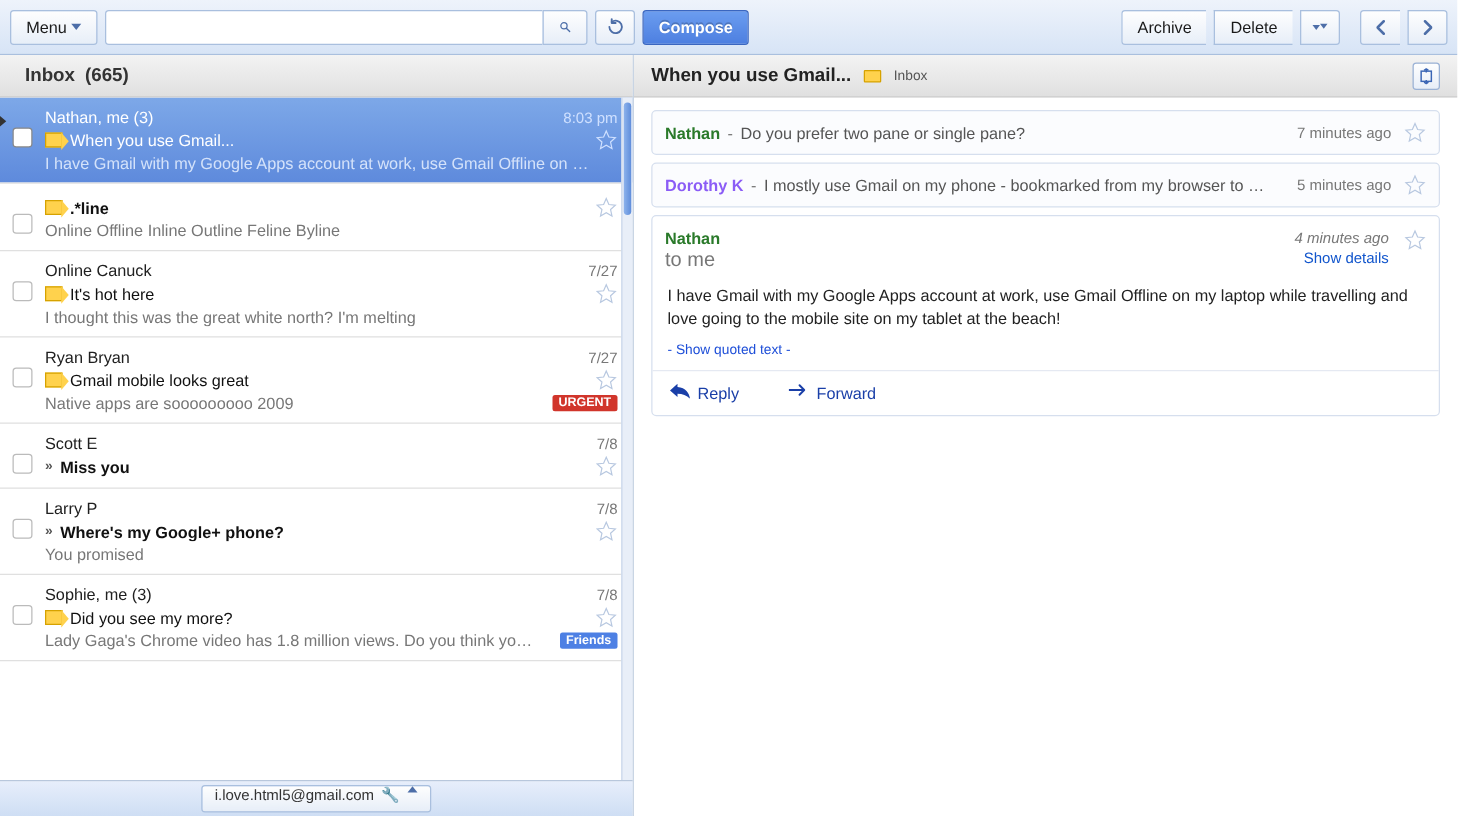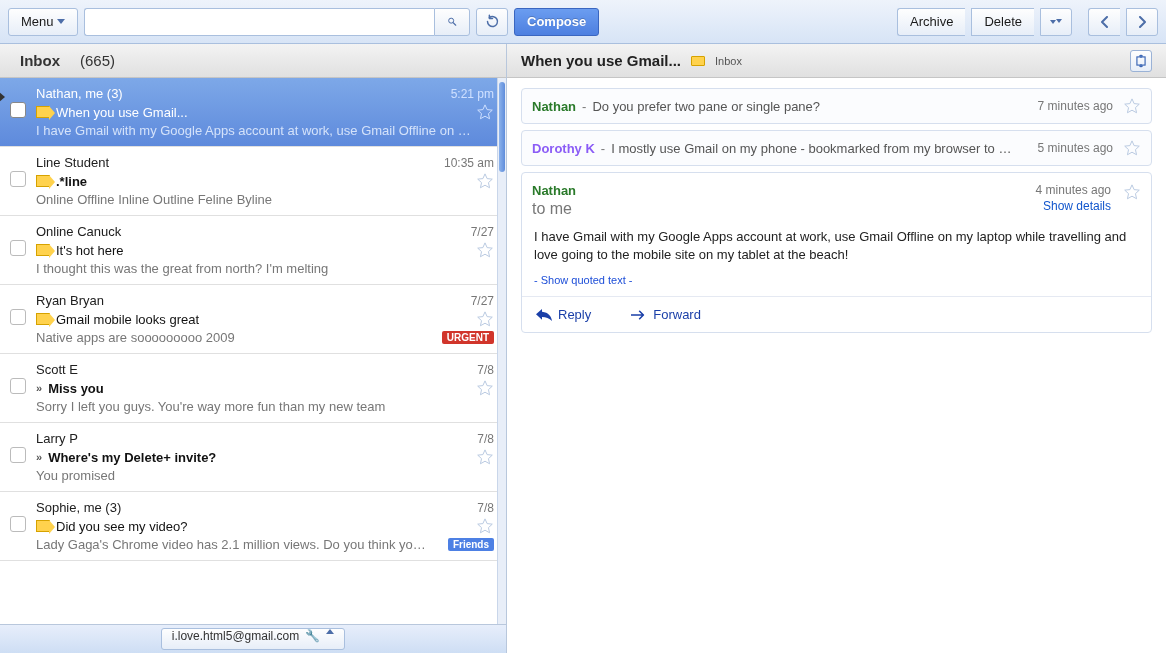"(665)" .inbox-hdr span.count { font-weight: normal -> bold; margin-left: 20px -> 8px }
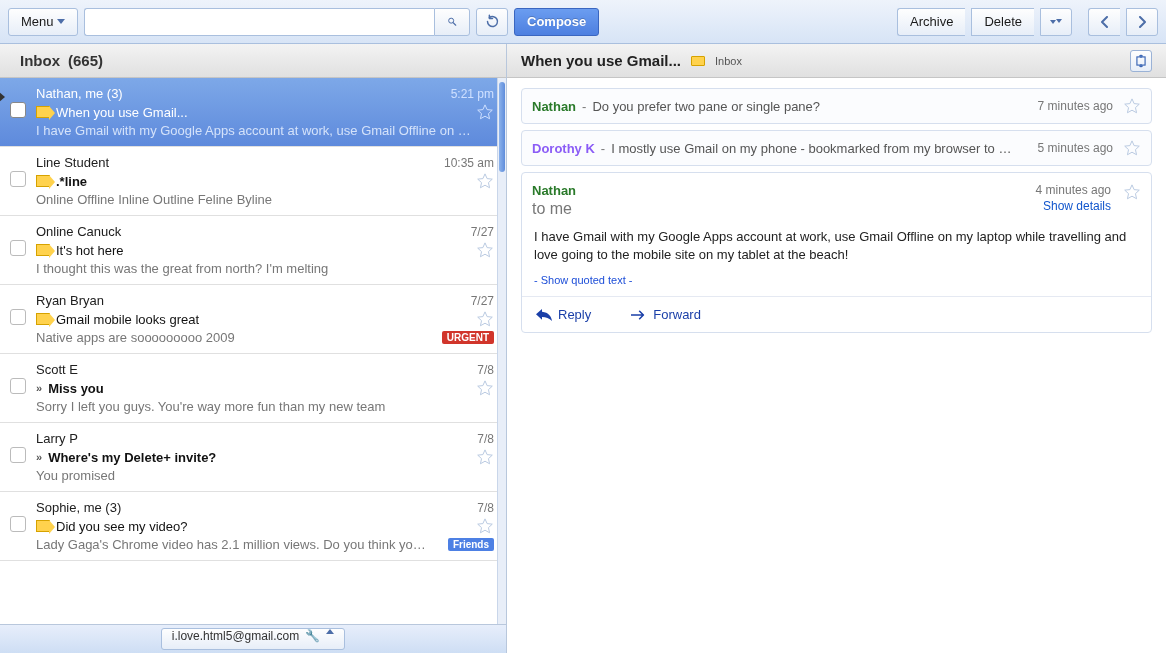"5:21 pm" span.time { text: 5:21 -> 8:03 }
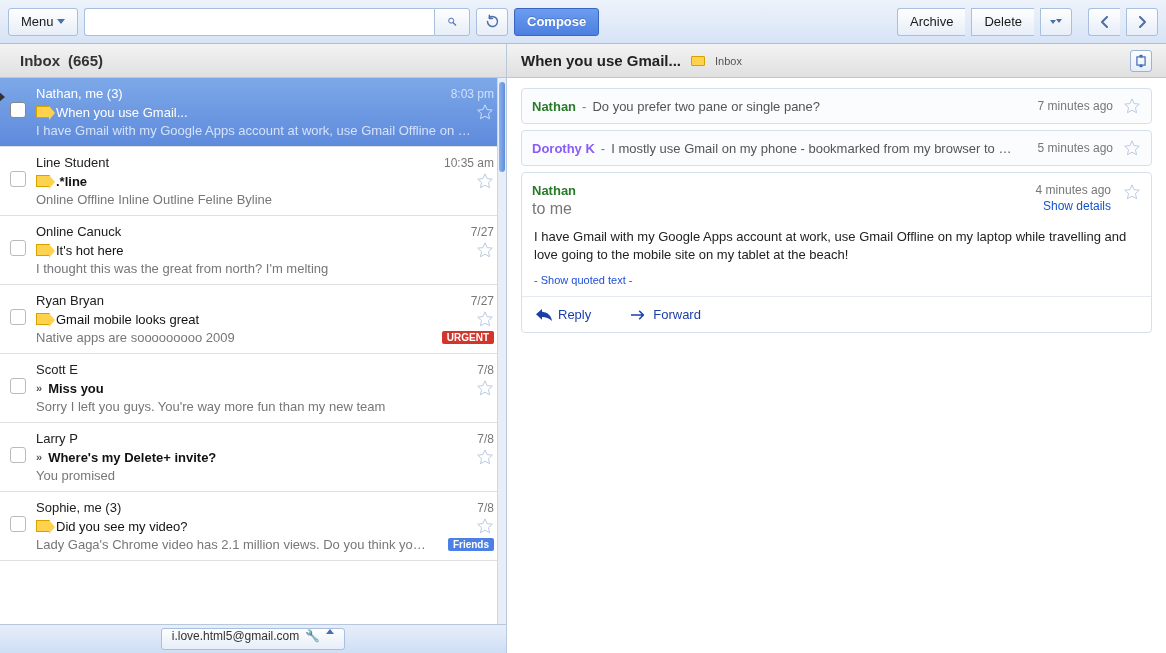"Line Student" div.from-row { html: <div> <span>Line Student</span> <span>10:35 am</span> </div> -> none }
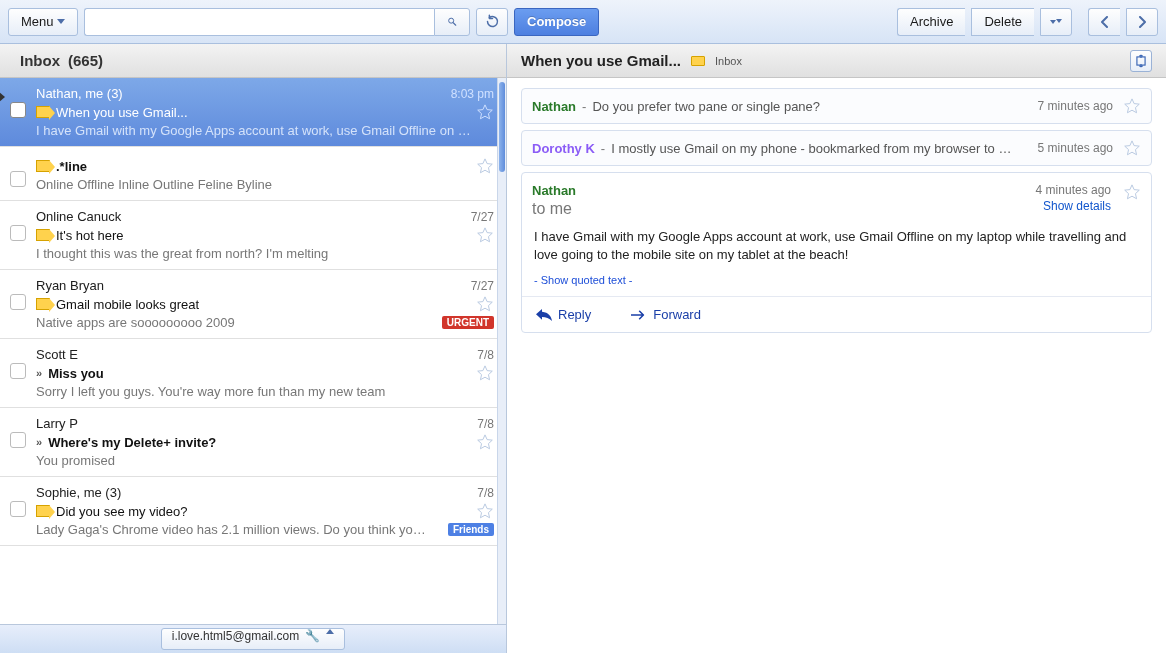"4 minutes ago" .exp-hdr .ago { font-style: none -> italic }
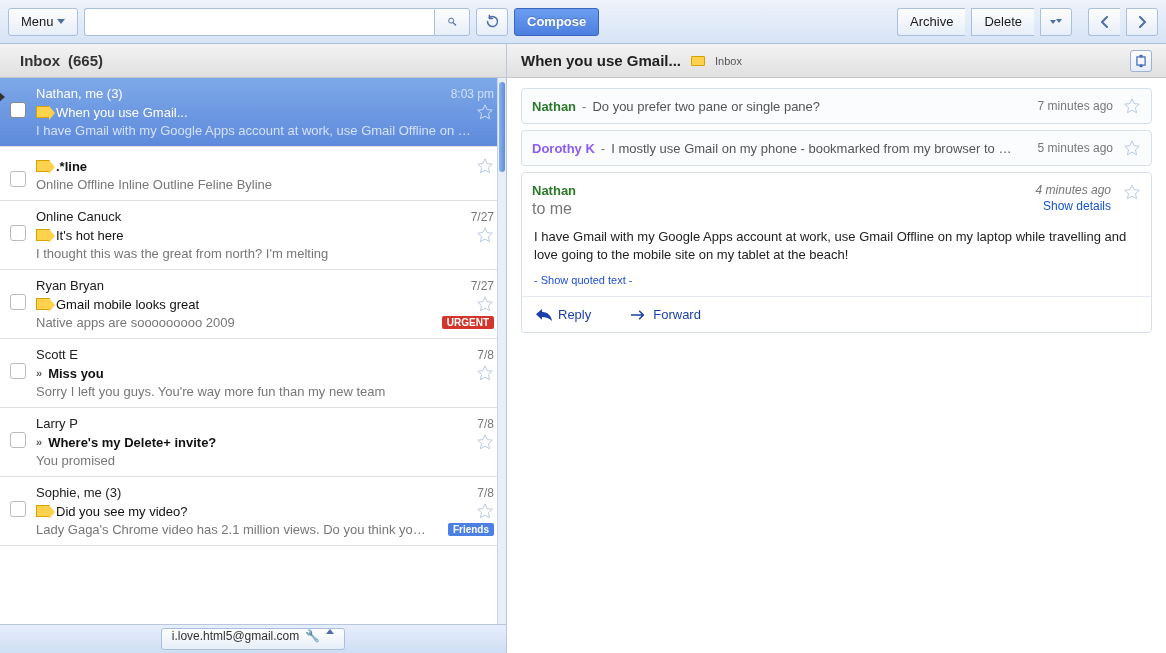"I thought this was the" span.snip { text: from -> white }
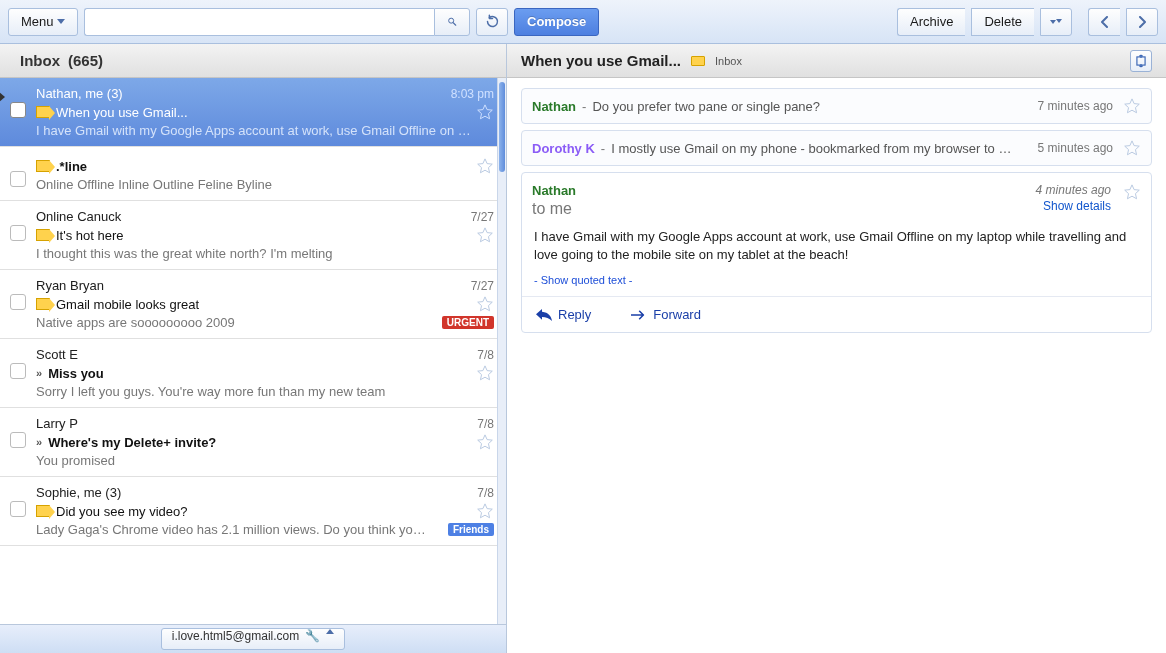"Reply" .act { align-items: center -> none }
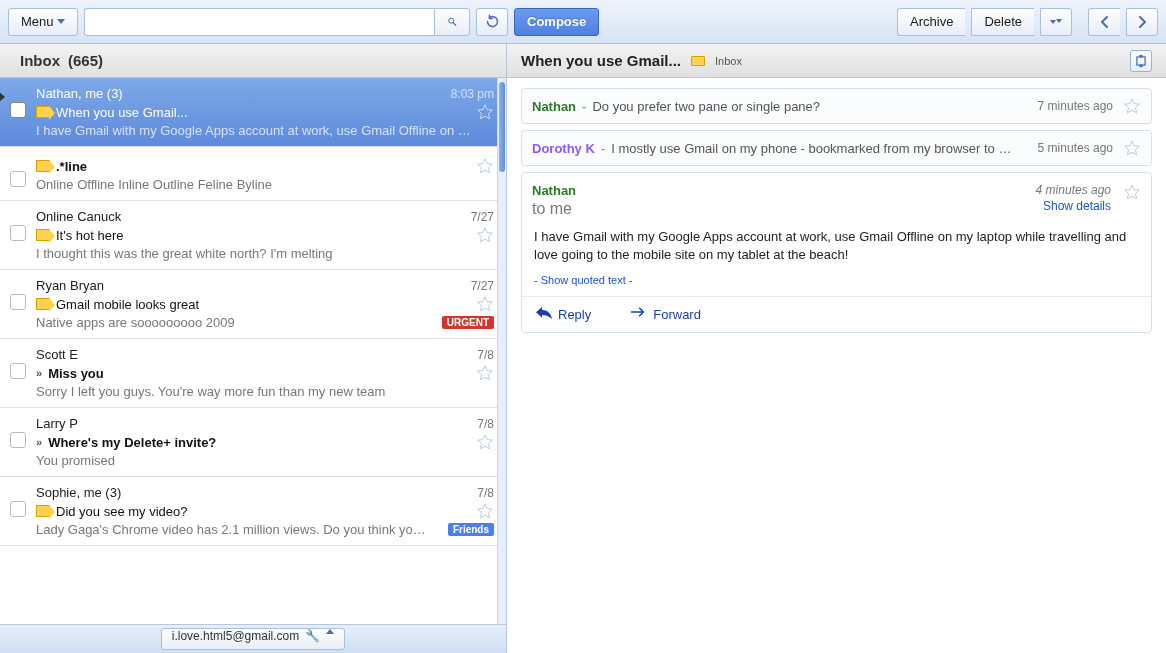"Sorry I left you guys." div.snip-row { html: <div> <span>Sorry I left you guys. You're way more fun than my new team</span> </div> -> none }
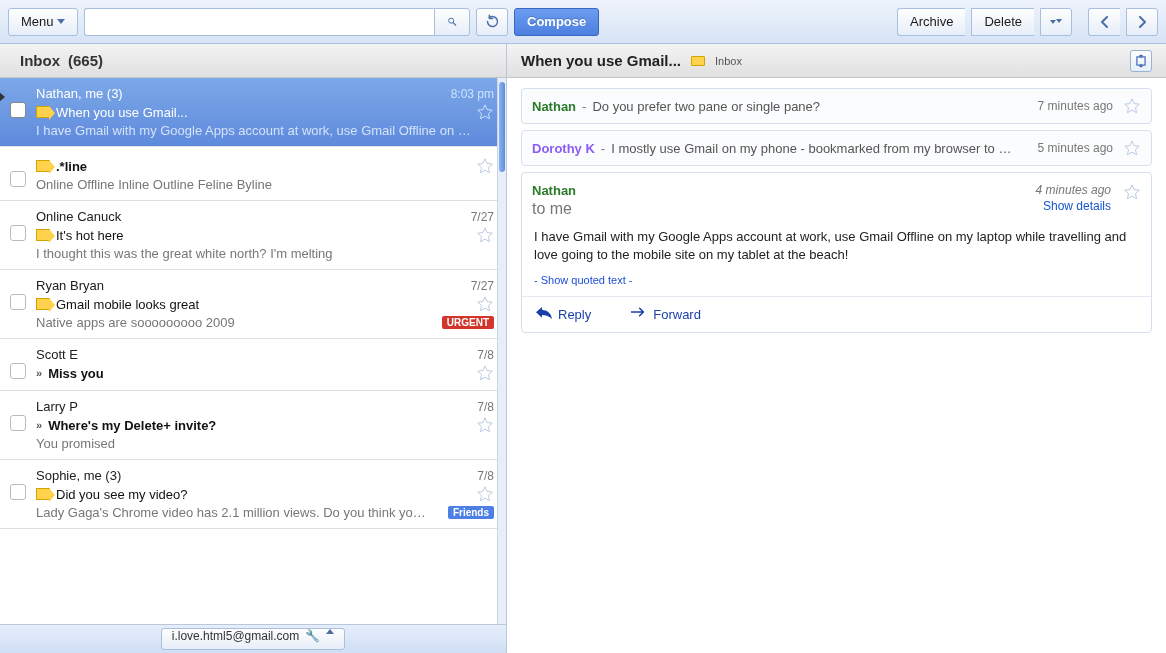"Where's my Delete+ invite?" span.subj { text: Delete+ invite -> Google+ phone }
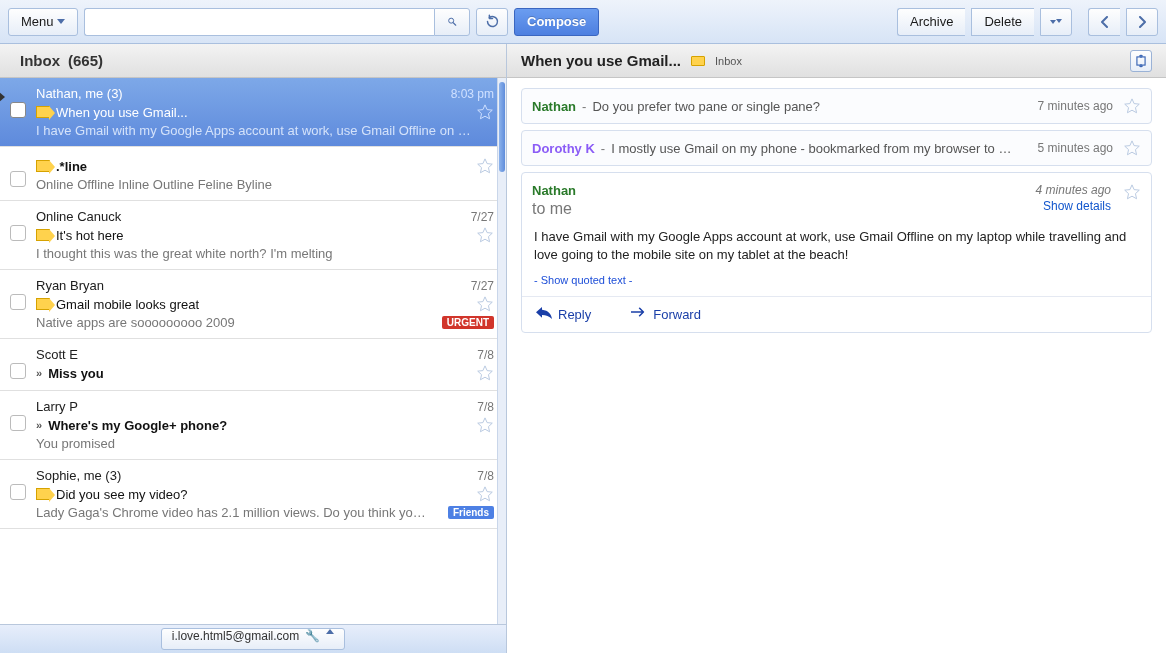"Did you see my video?" span.subj { text: video -> more }
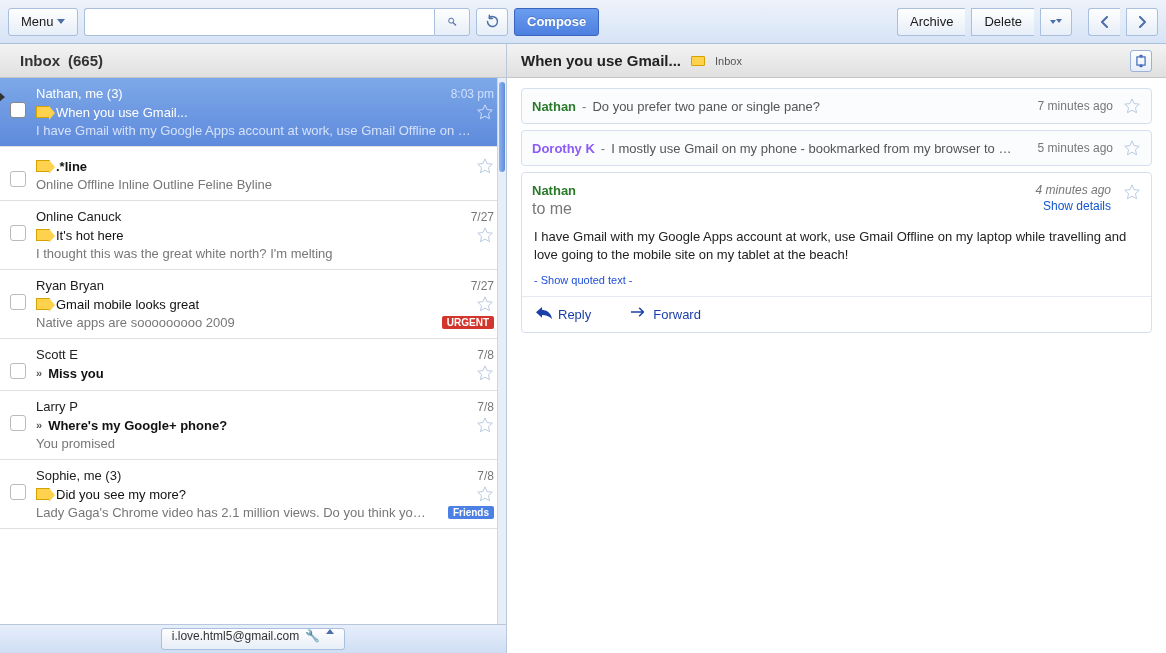"Lady Gaga's Chrome video has" span.snip { text: 2.1 -> 1.8 }
